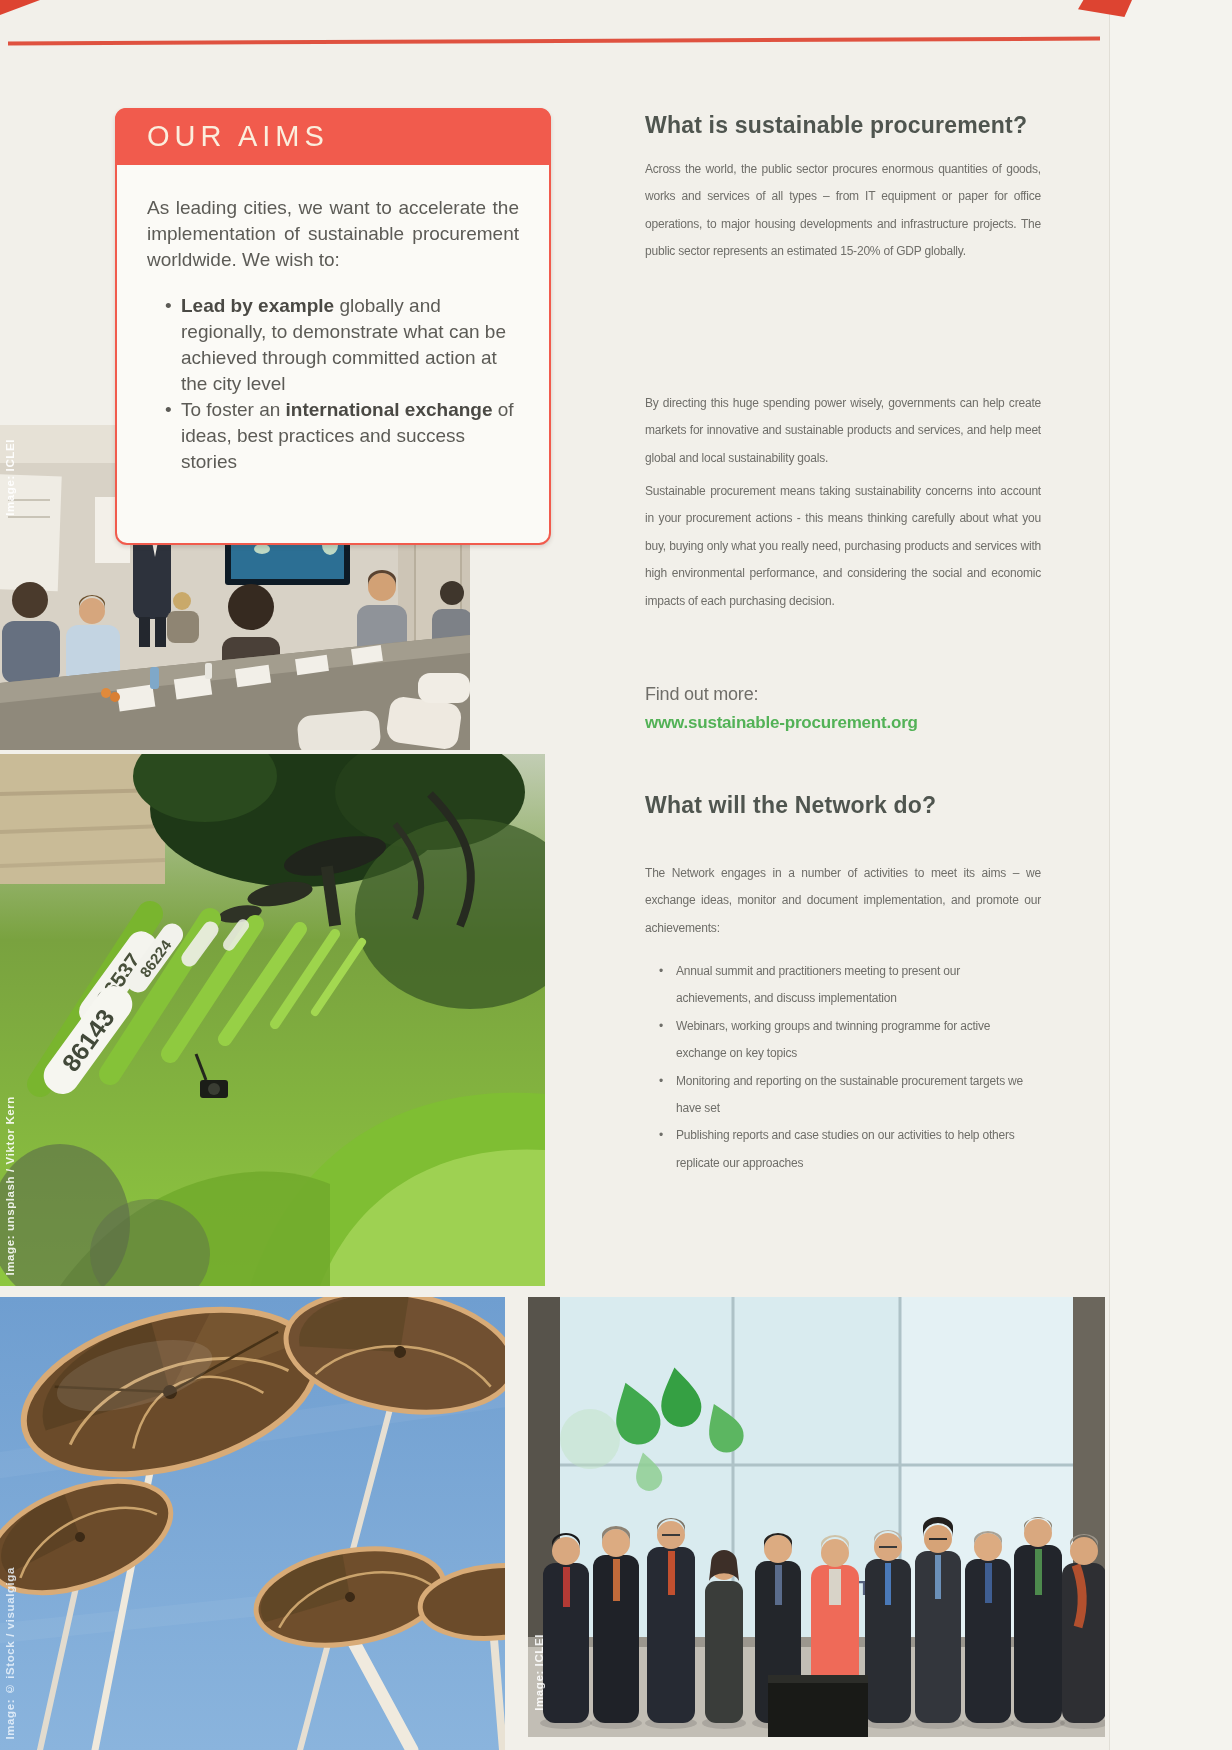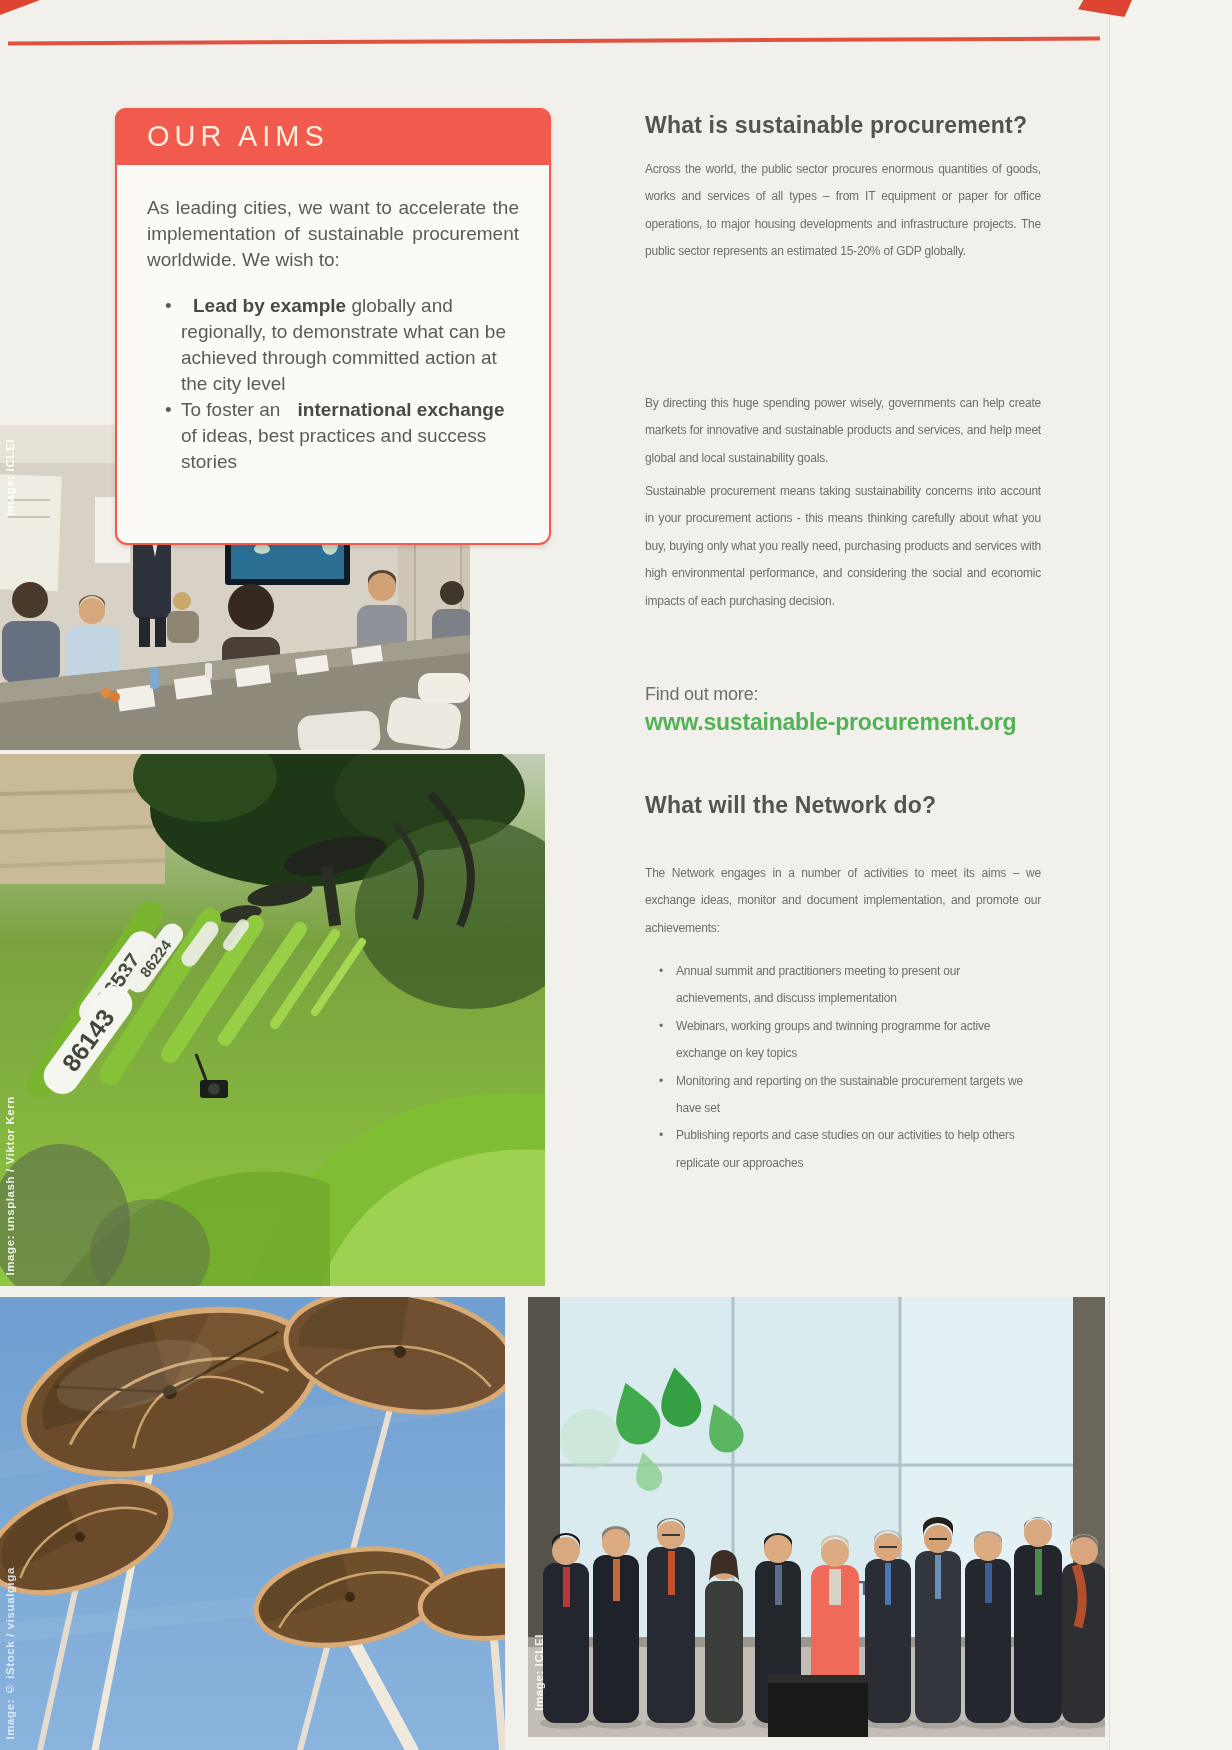"Lead by example" .aims-list b { margin-left: 12px -> none }
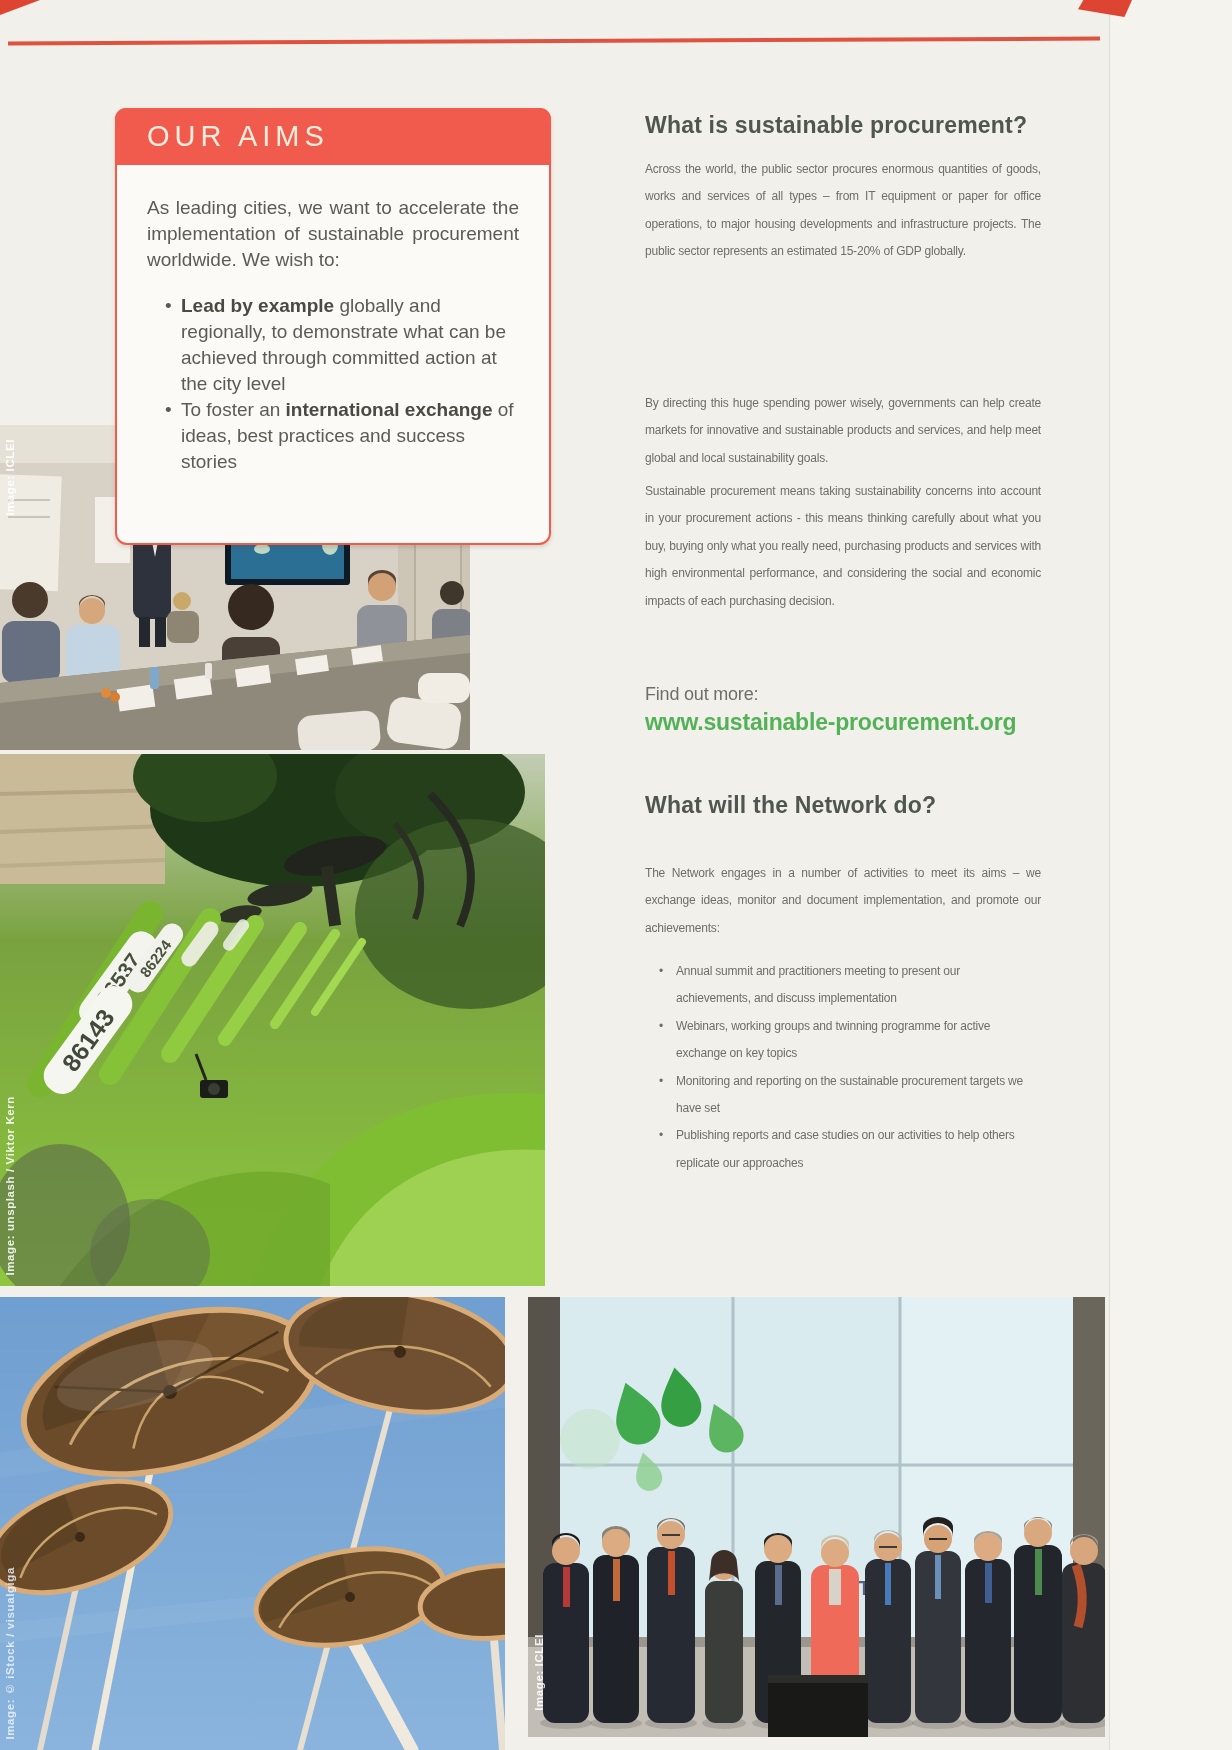"www.sustainable-procurement.org" .weblink { font-size: 23px -> 17px }
